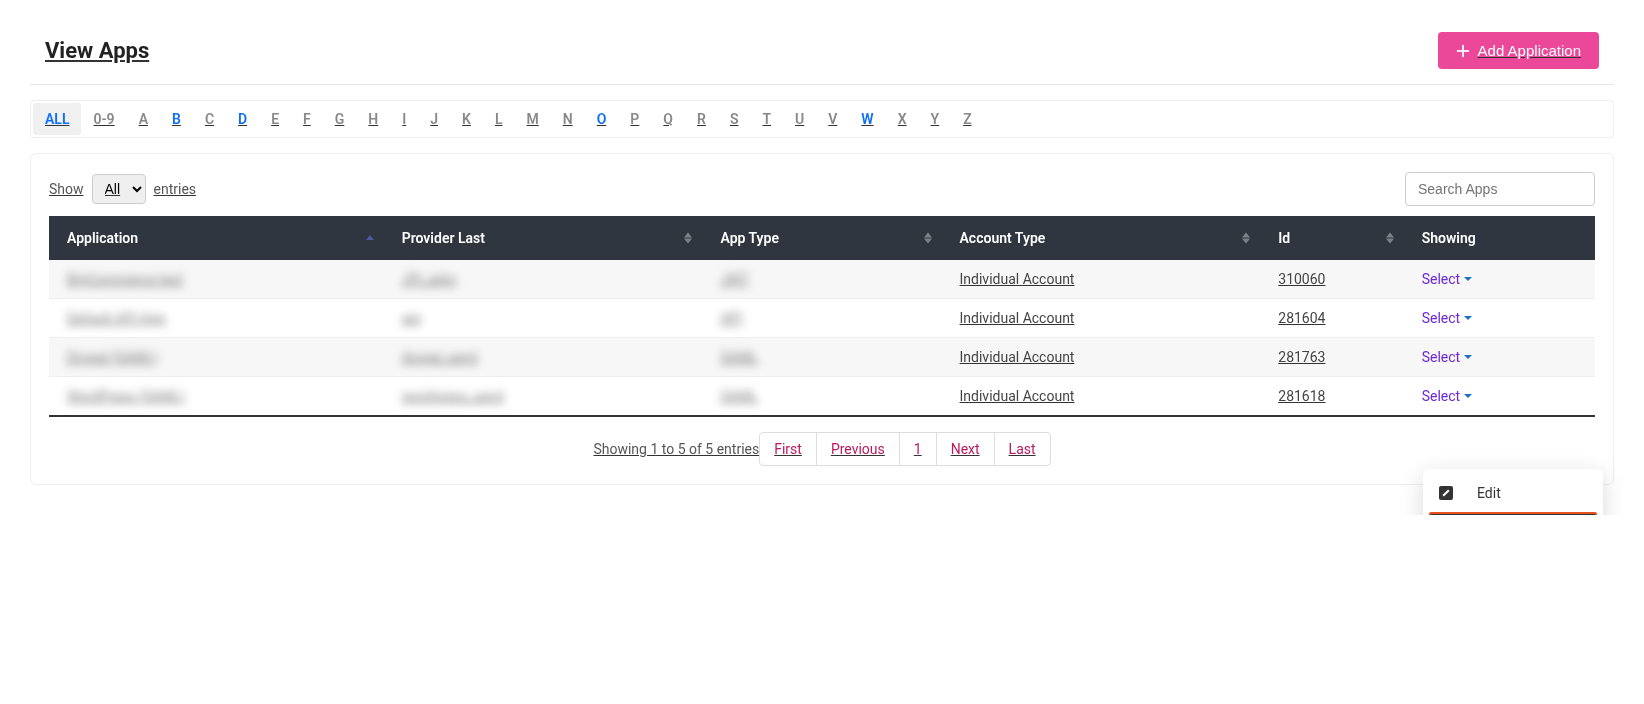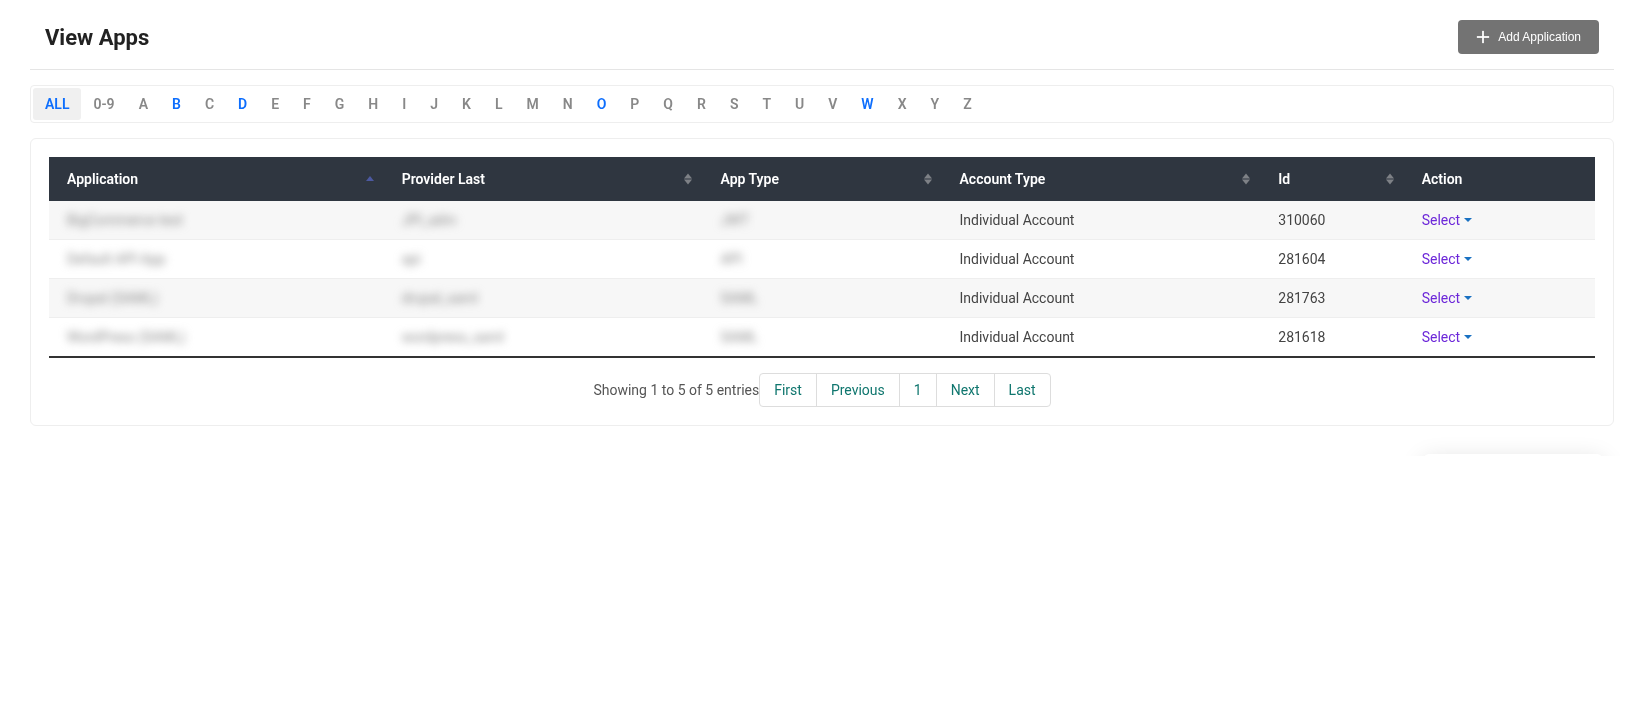"View Apps" .container { padding: 0 30px 30px 30px -> 12px 30px 30px 30px; text-decoration: none -> underline }
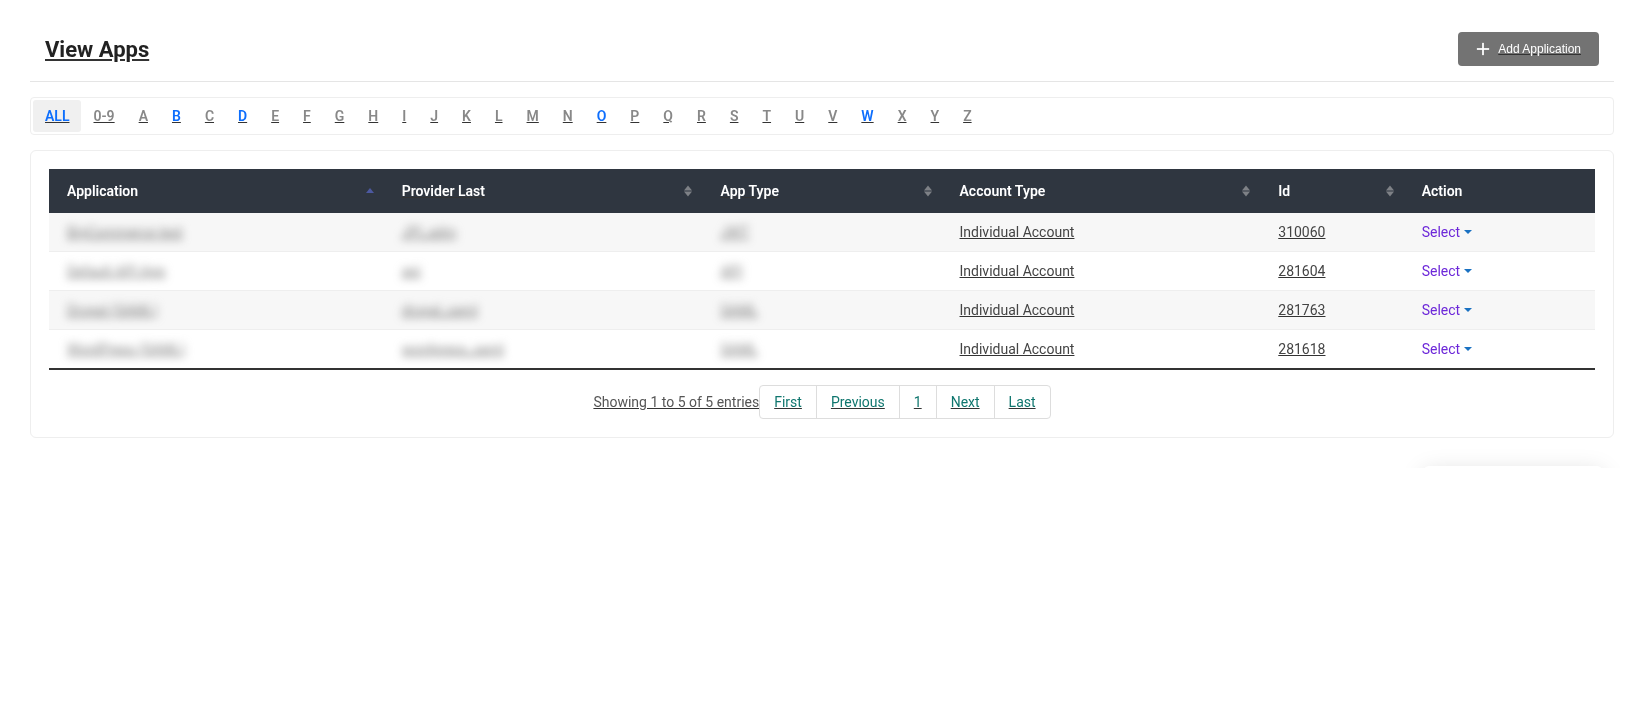"Add Application" .btn-add { background: #737373 -> #ec4899; font-size: 12px -> 15px }
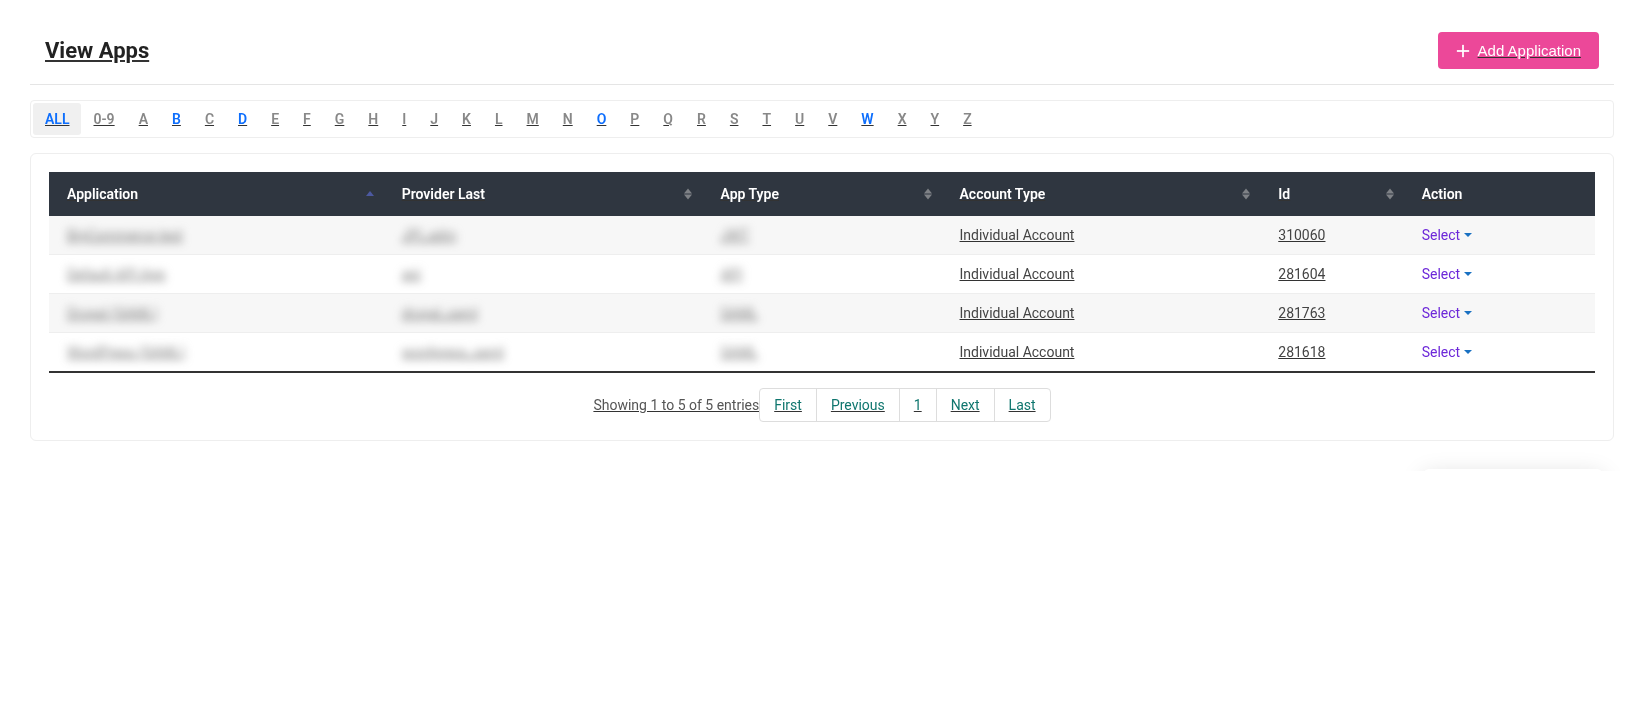"Show" div.top-controls { html: none -> <div> <div> <span>Show</span> <select> <option>All</option> </select> <span>entries</span> </div> <div> <input> </div> </div> }
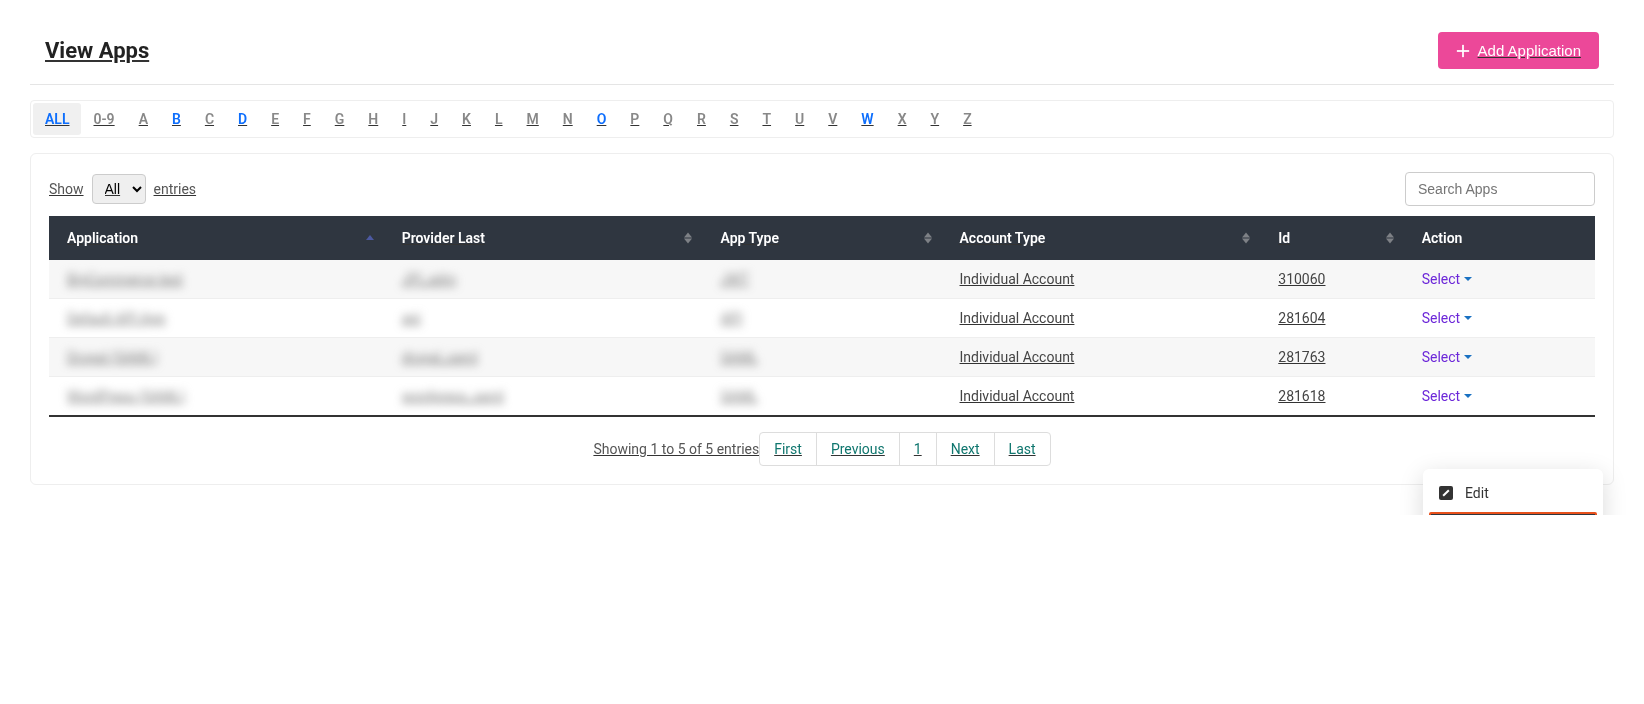"Action" span { text: Action -> Showing }
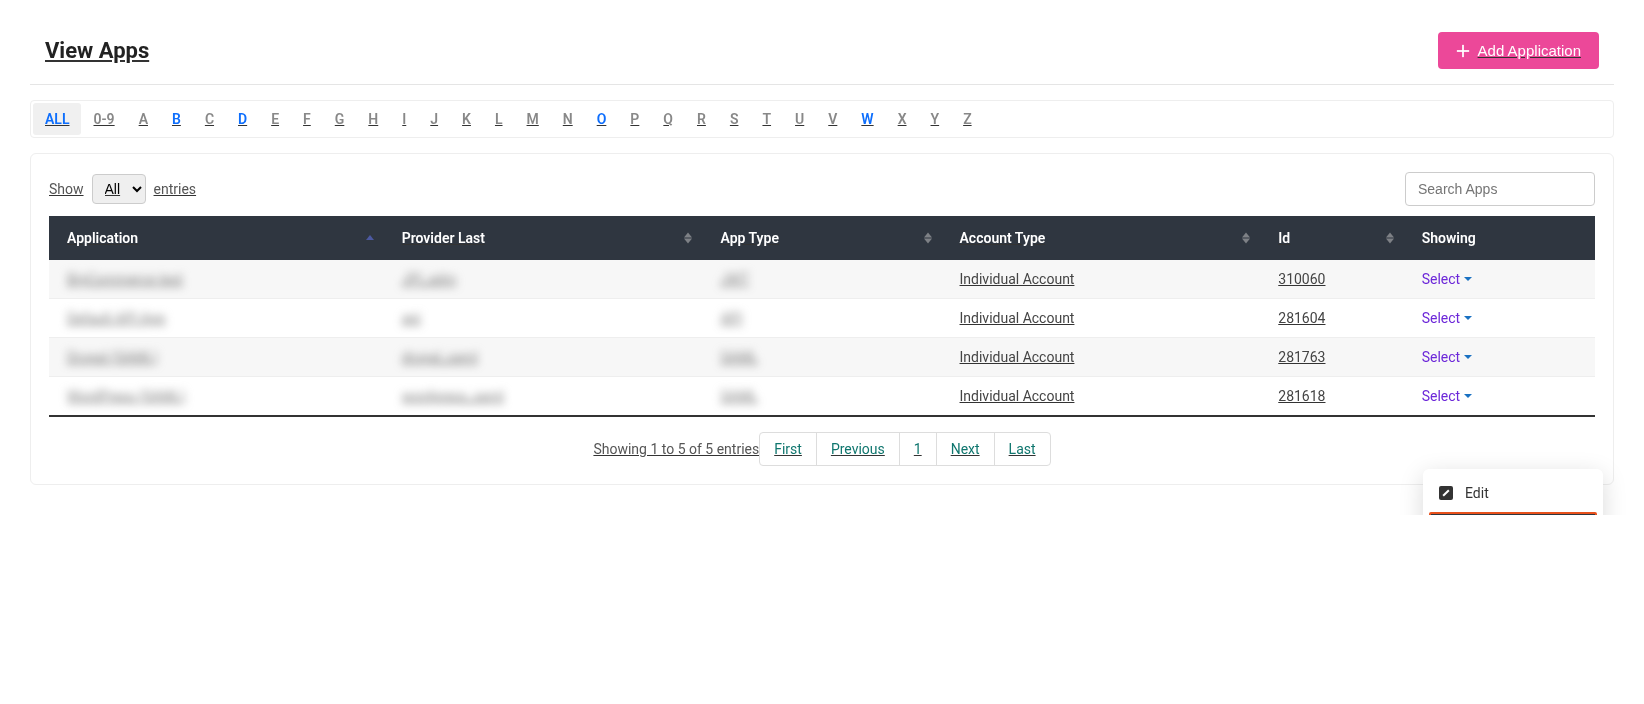"First" .pagination .pg { color: #0f766e -> #be185d }
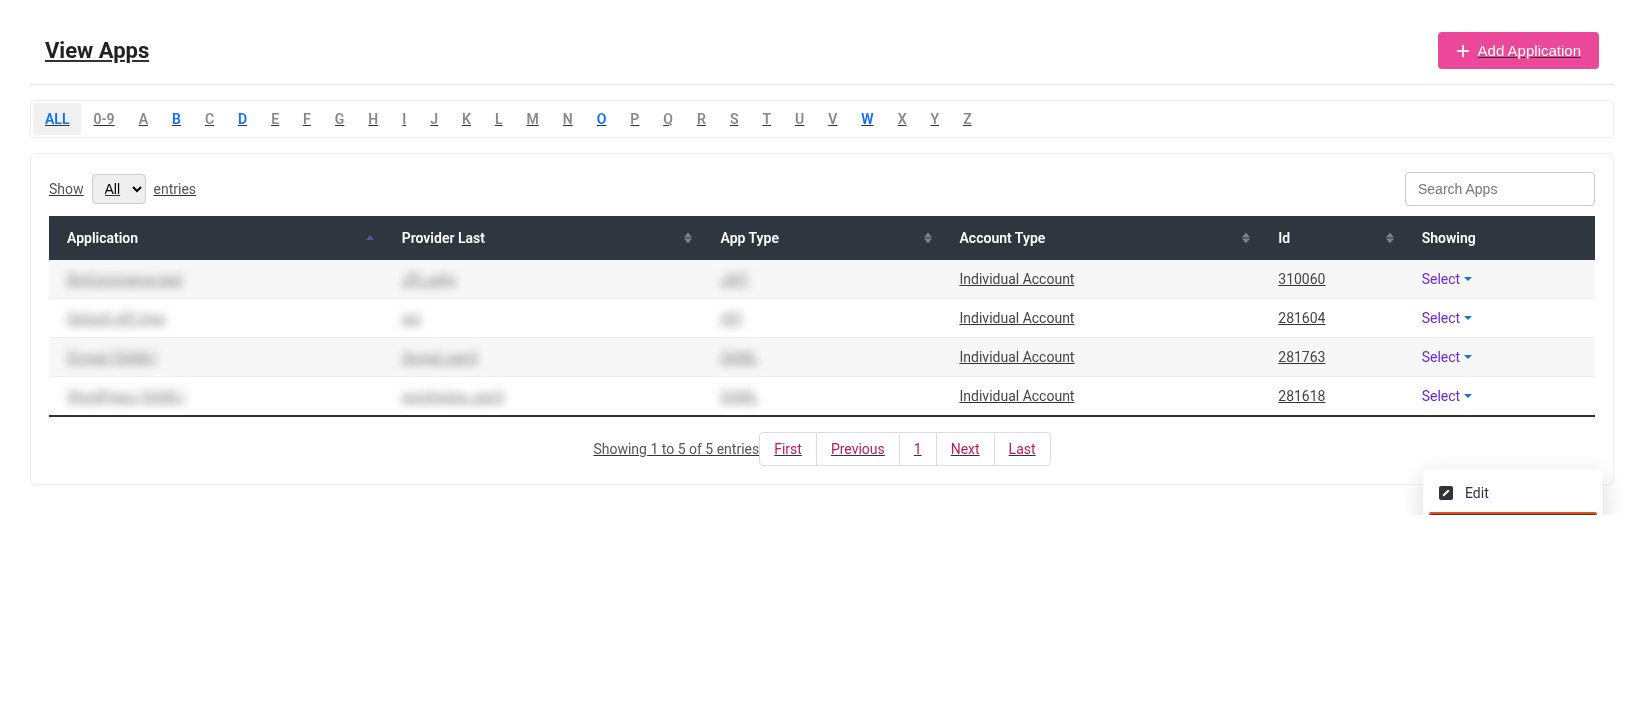"Edit" .dropdown-item { gap: 12px -> 24px }
